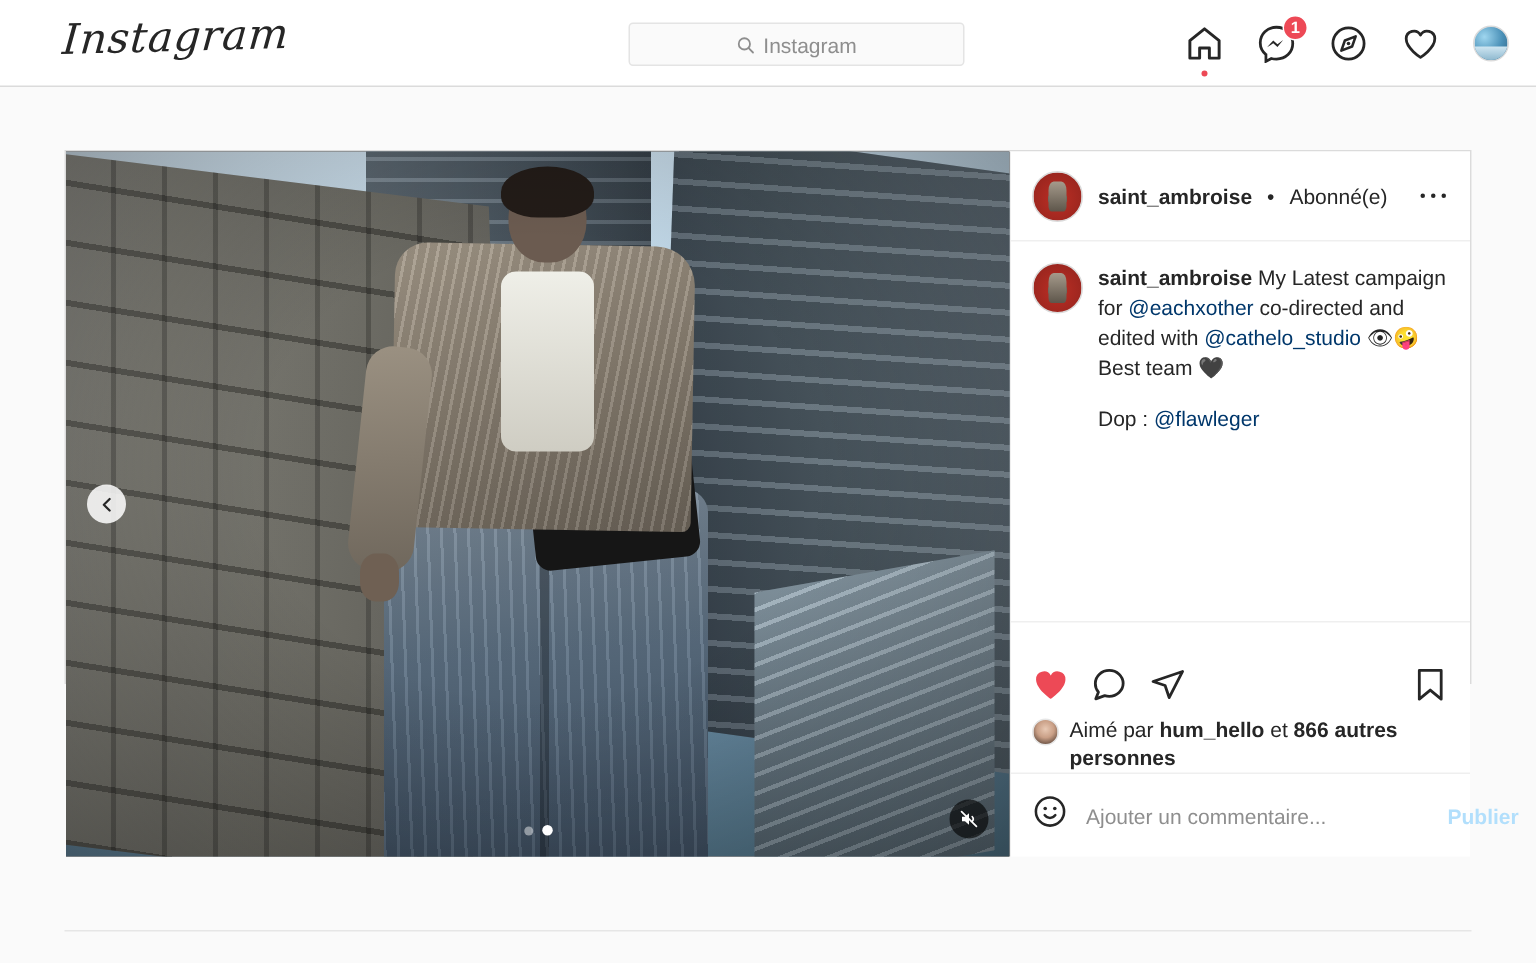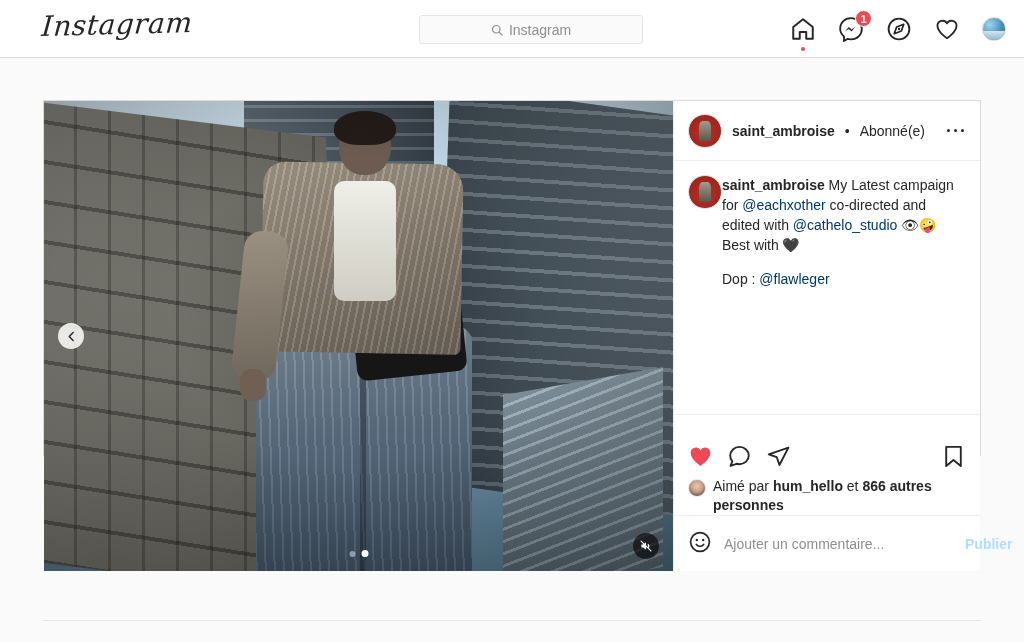"saint_ambroise My Latest campaign for" .caption-wrap { gap: none -> 10px }
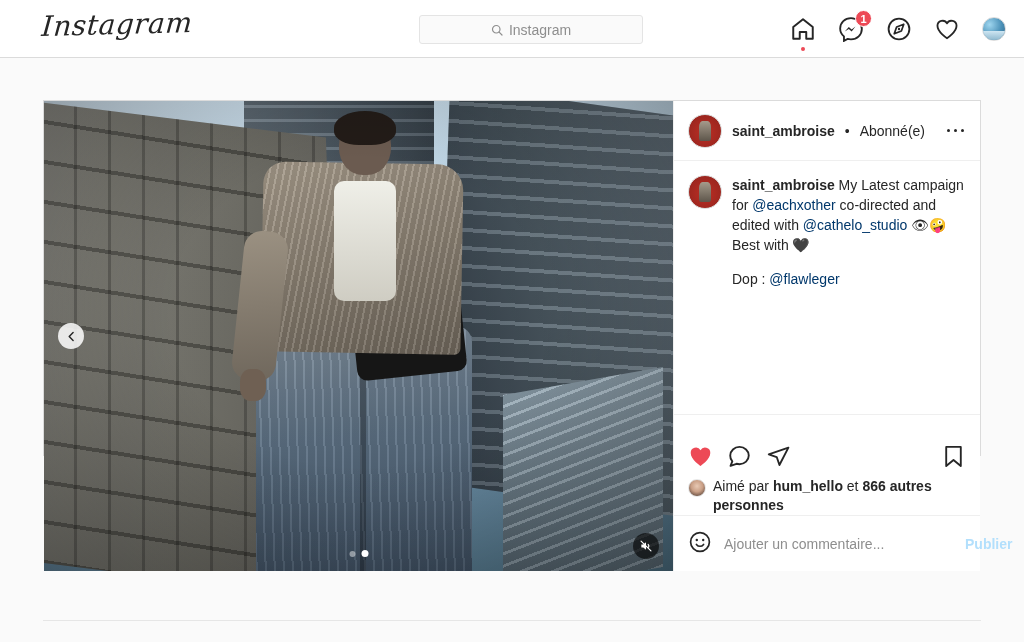"Best with" span { text: with -> team }
